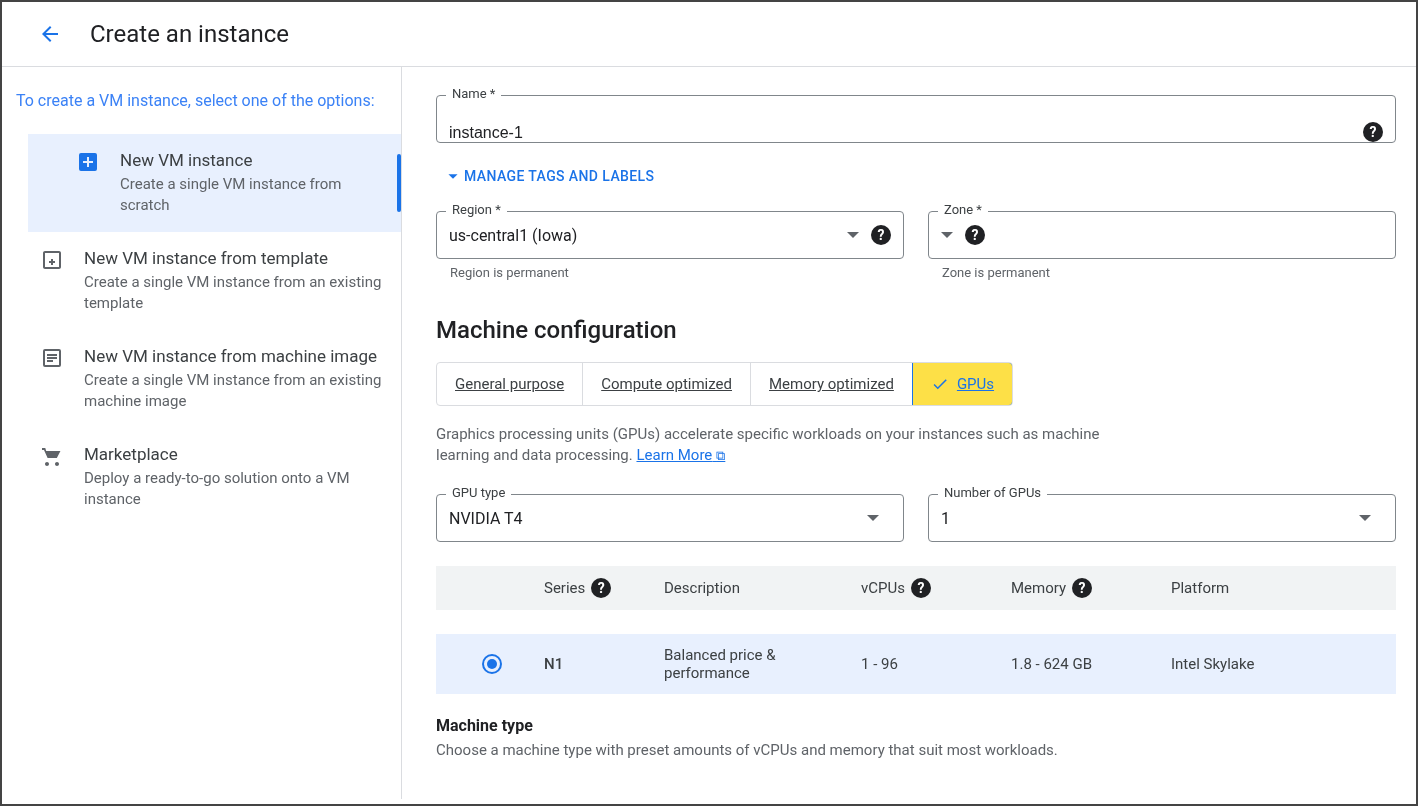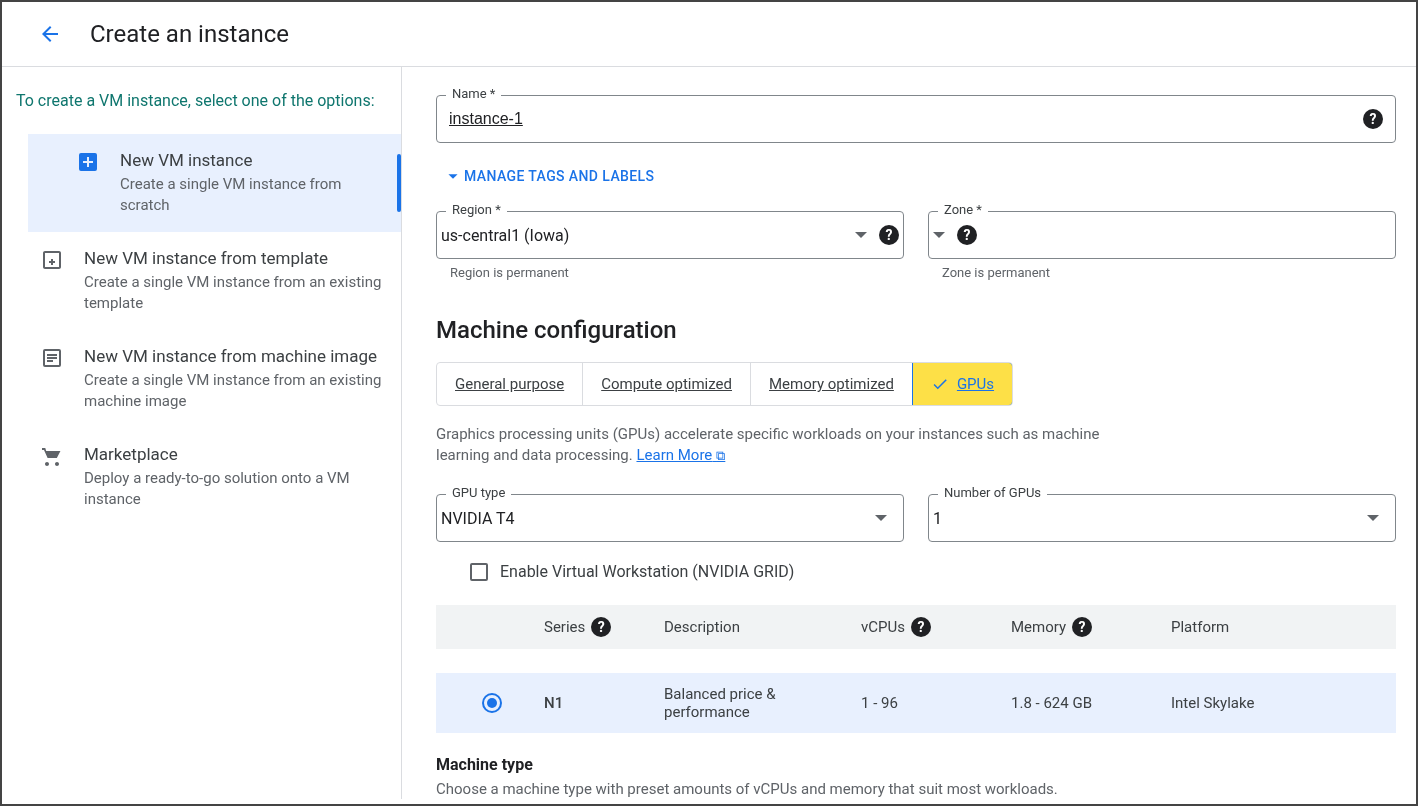"To create a VM instance," .sidebar-prompt { color: #0f766e -> #3b82f6 }
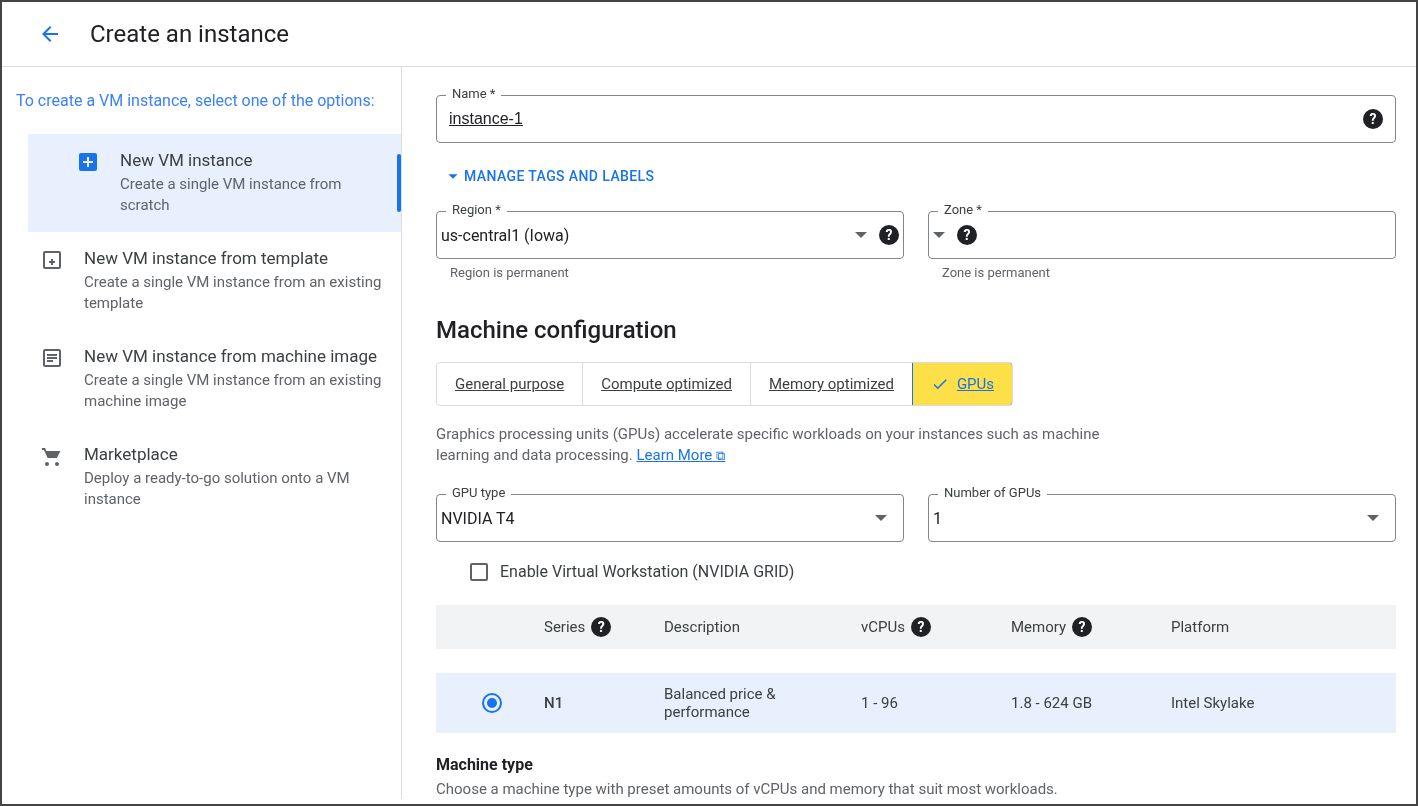"instance-1" .text-input-wrap { align-items: center -> flex-end; text-decoration: underline -> none }
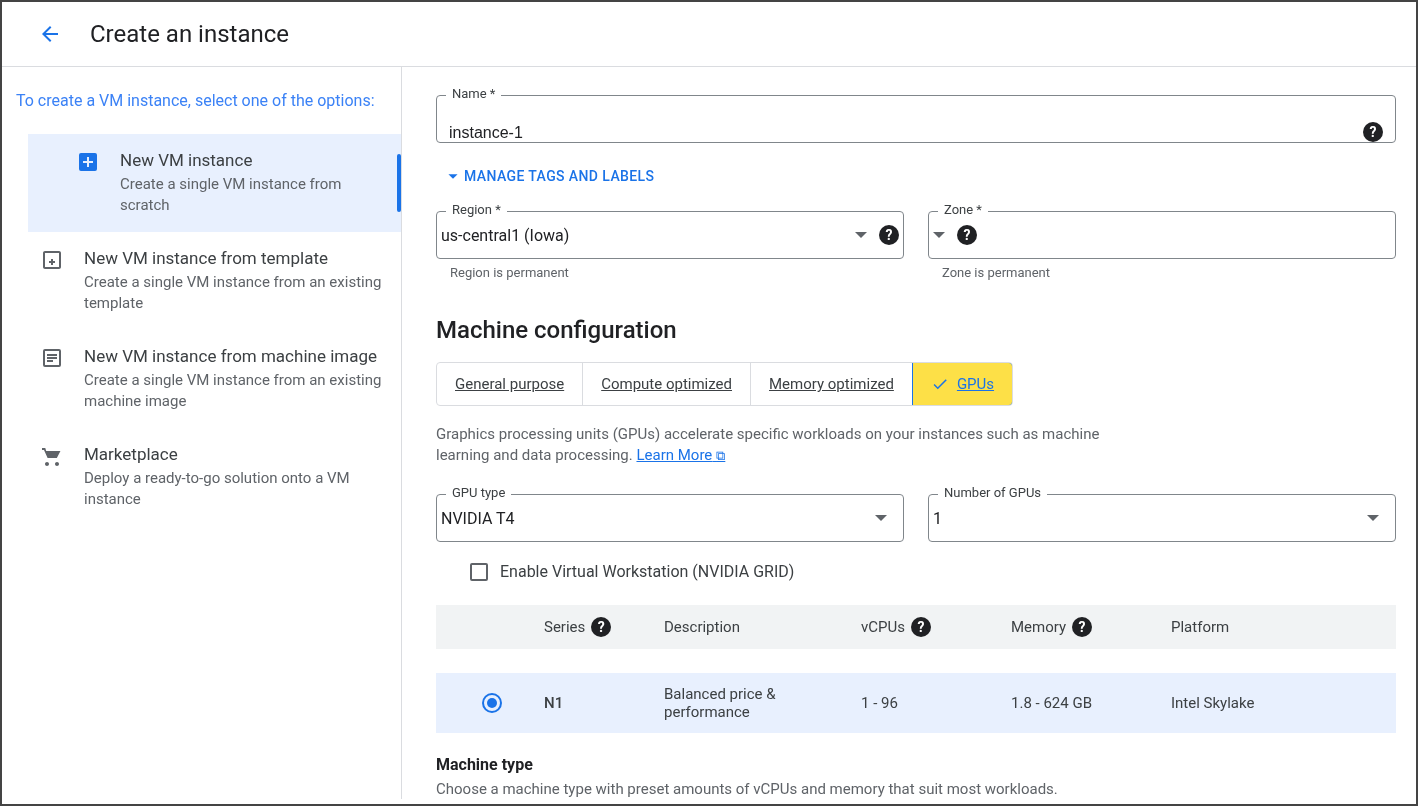"us-central1 (Iowa)" .select-wrap { padding: 0 4px -> 0 12px }
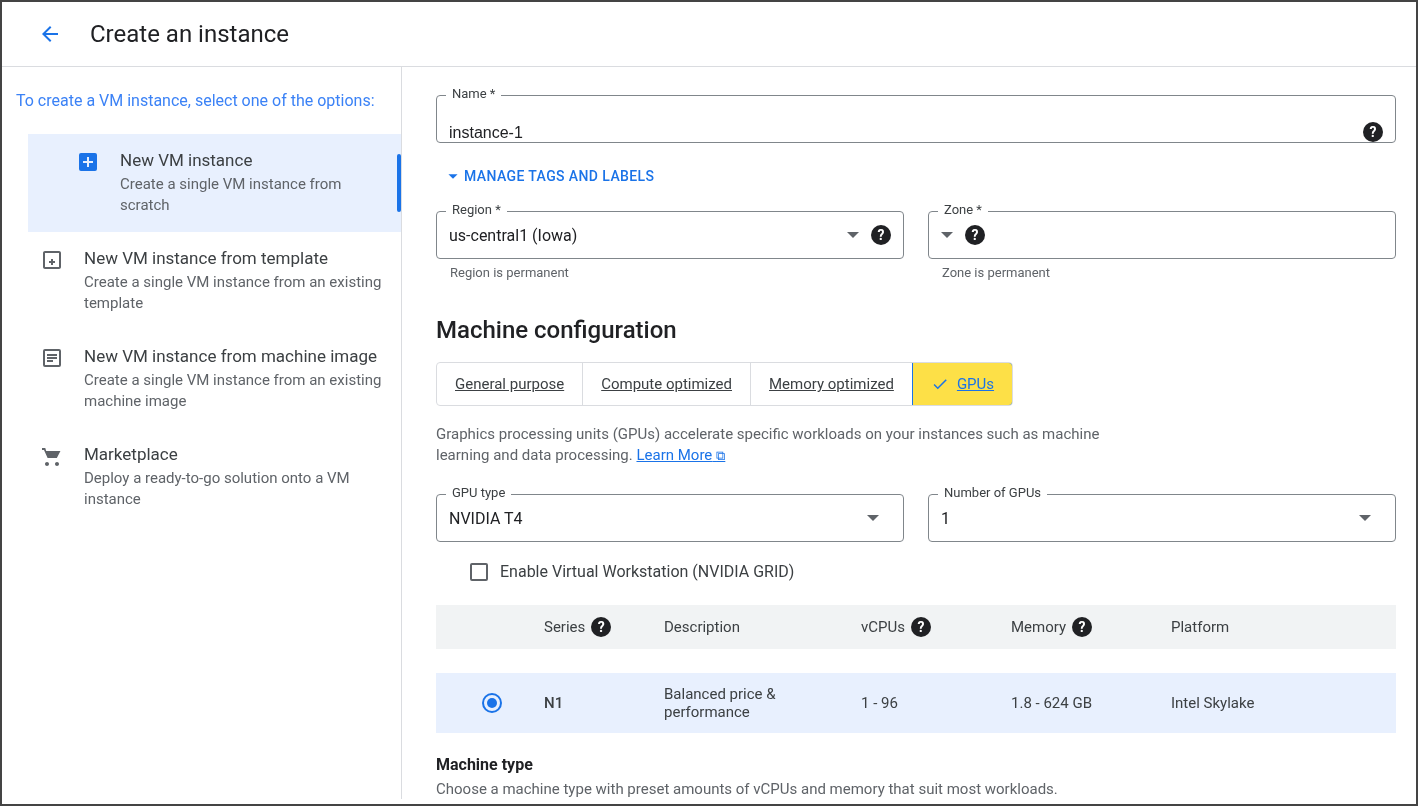"Enable Virtual Workstation (NVIDIA GRID)" div.checkbox-row { html: <div> <div></div> <span>Enable Virtual Workstation (NVIDIA GRID)</span> </div> -> none }
